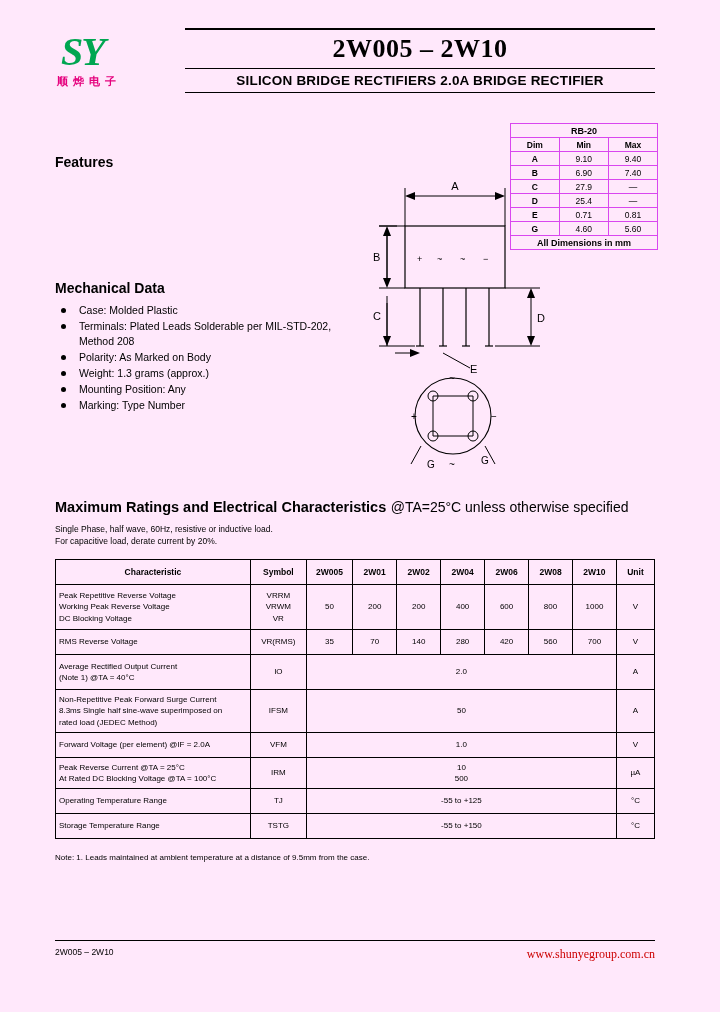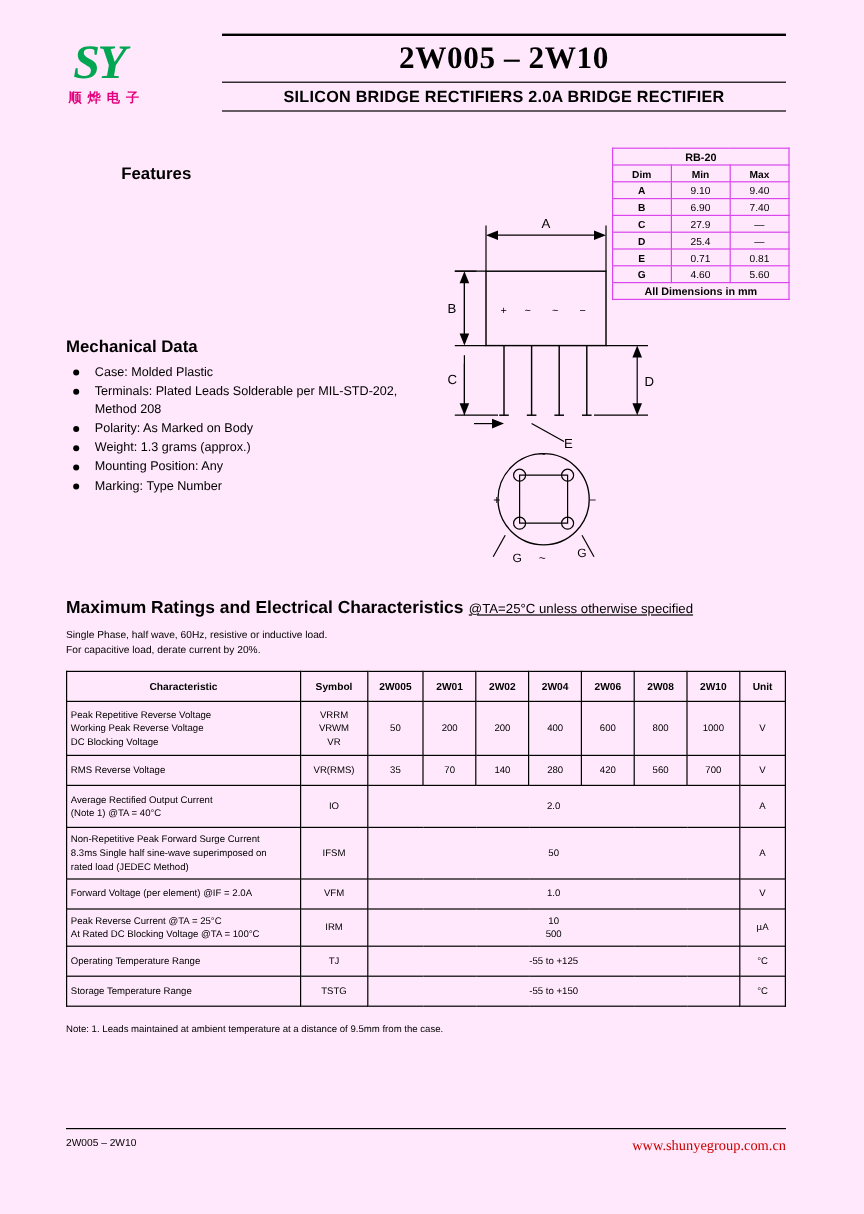"Features" .features { margin-left: 46px -> none; top: 108px -> 126px }
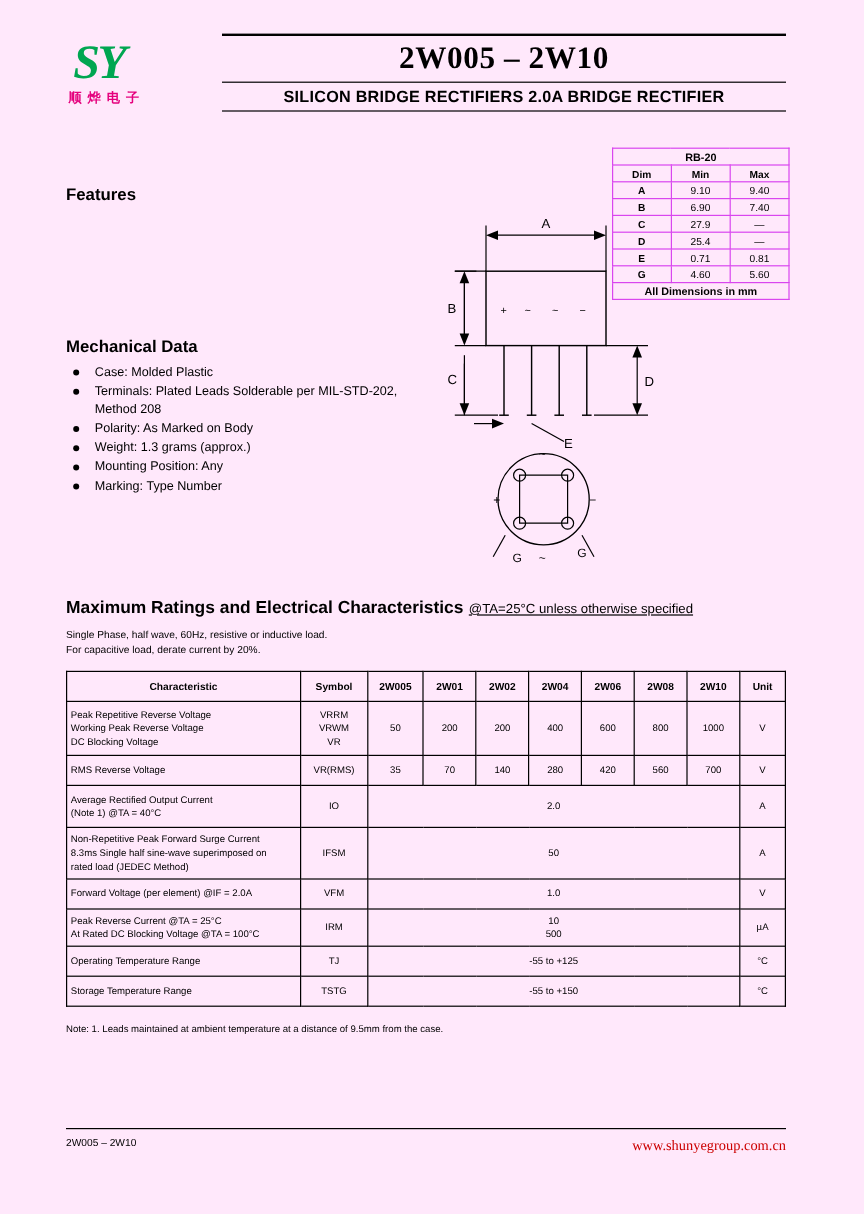"@TA=25°C unless otherwise specified" .ratings-cond { font-size: 11px -> 14px; text-decoration: underline -> none }
